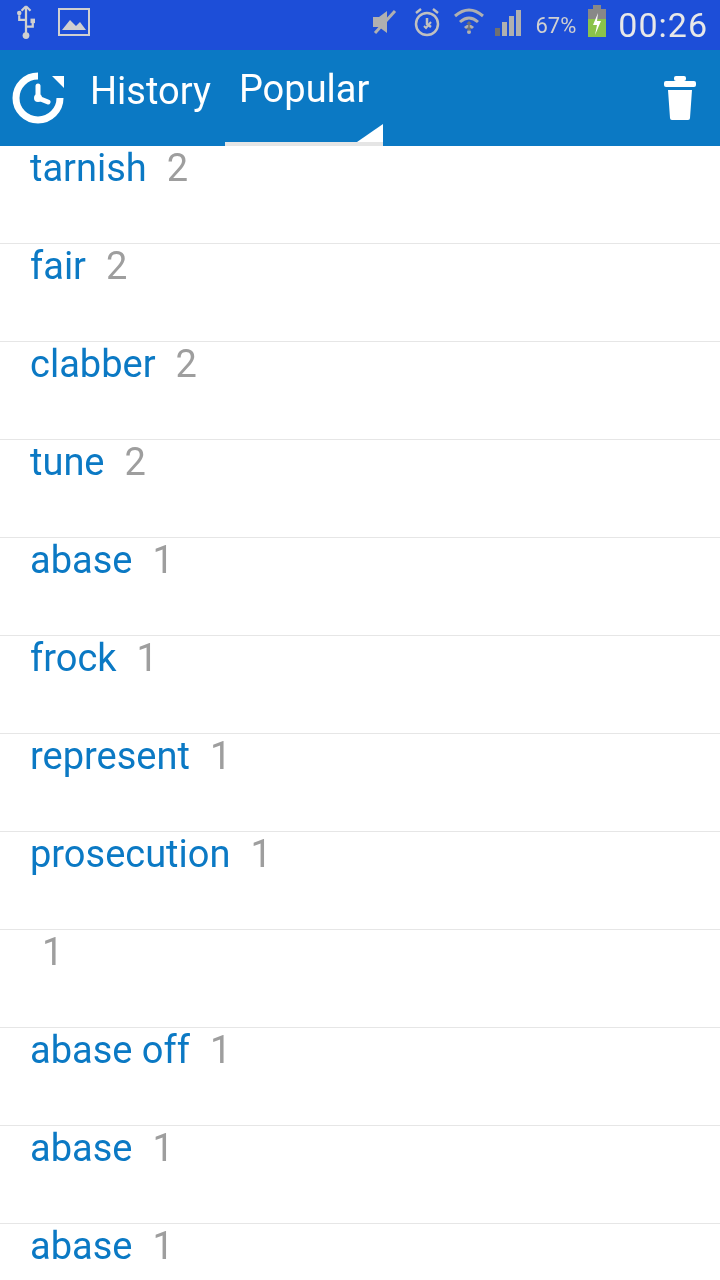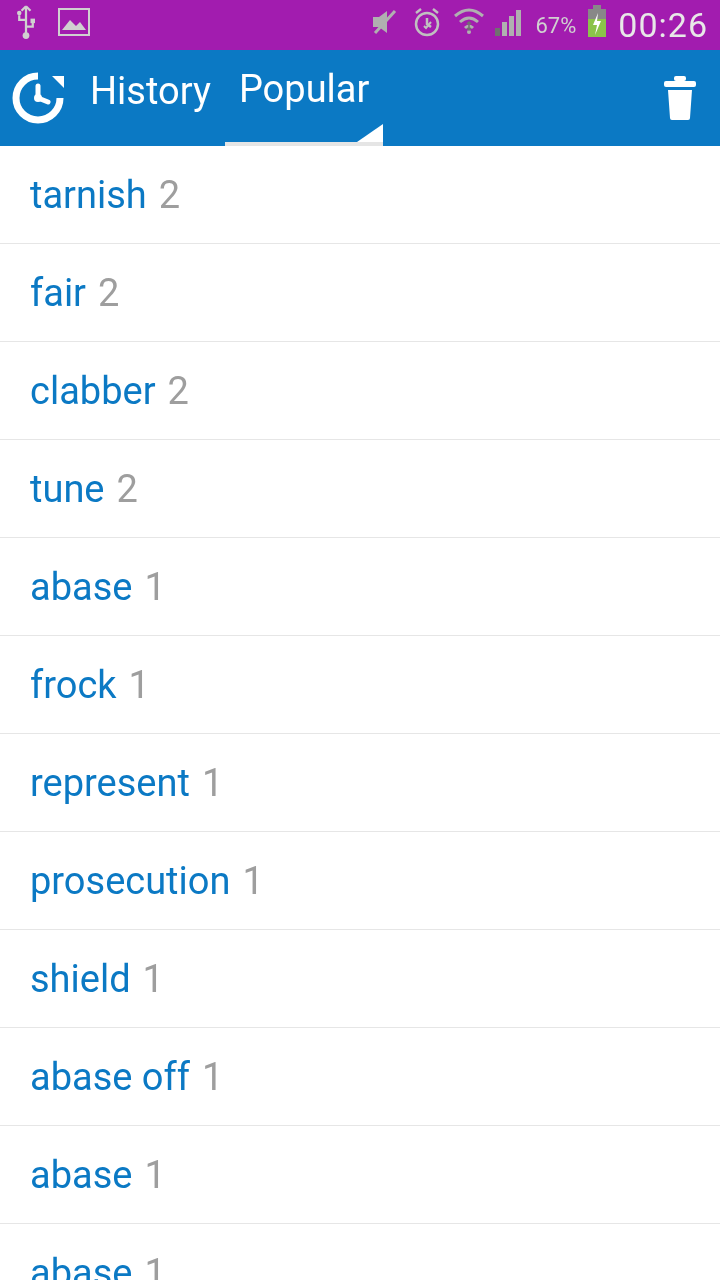"67%" .status-bar { background: #a21caf -> #1d4ed8 }
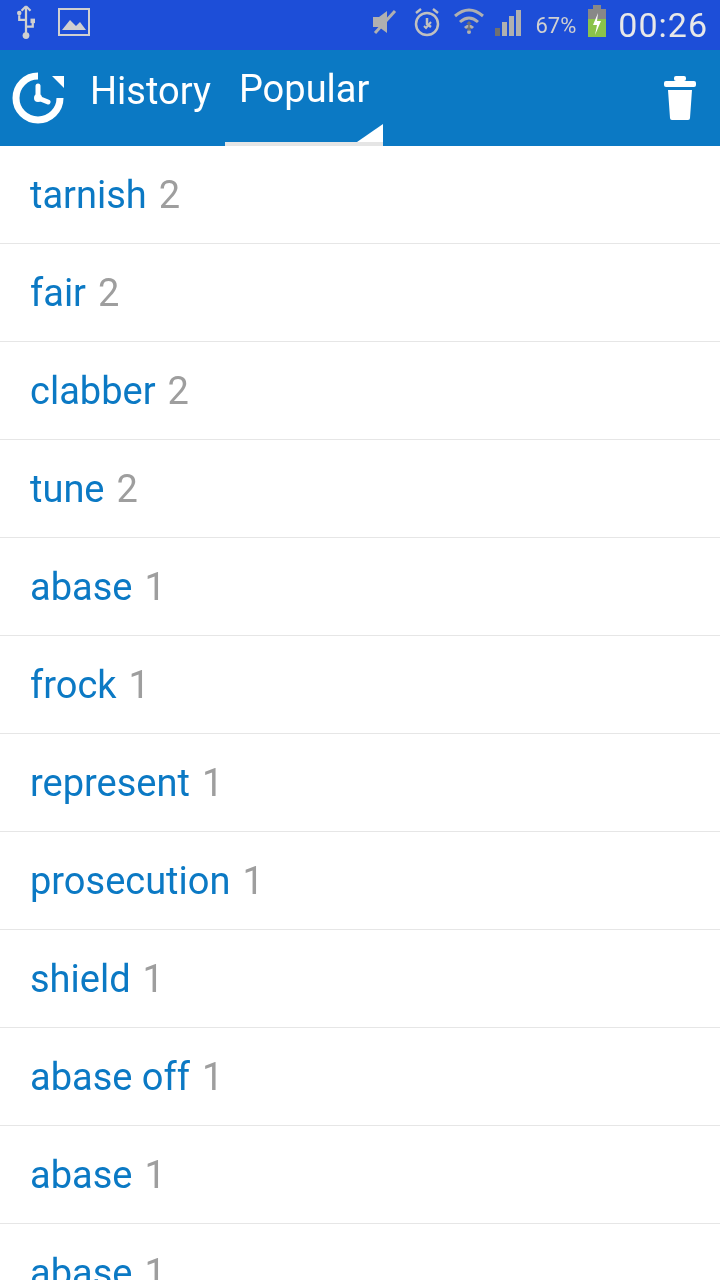"tarnish" .list-item { align-items: center -> flex-start; gap: none -> 8px }
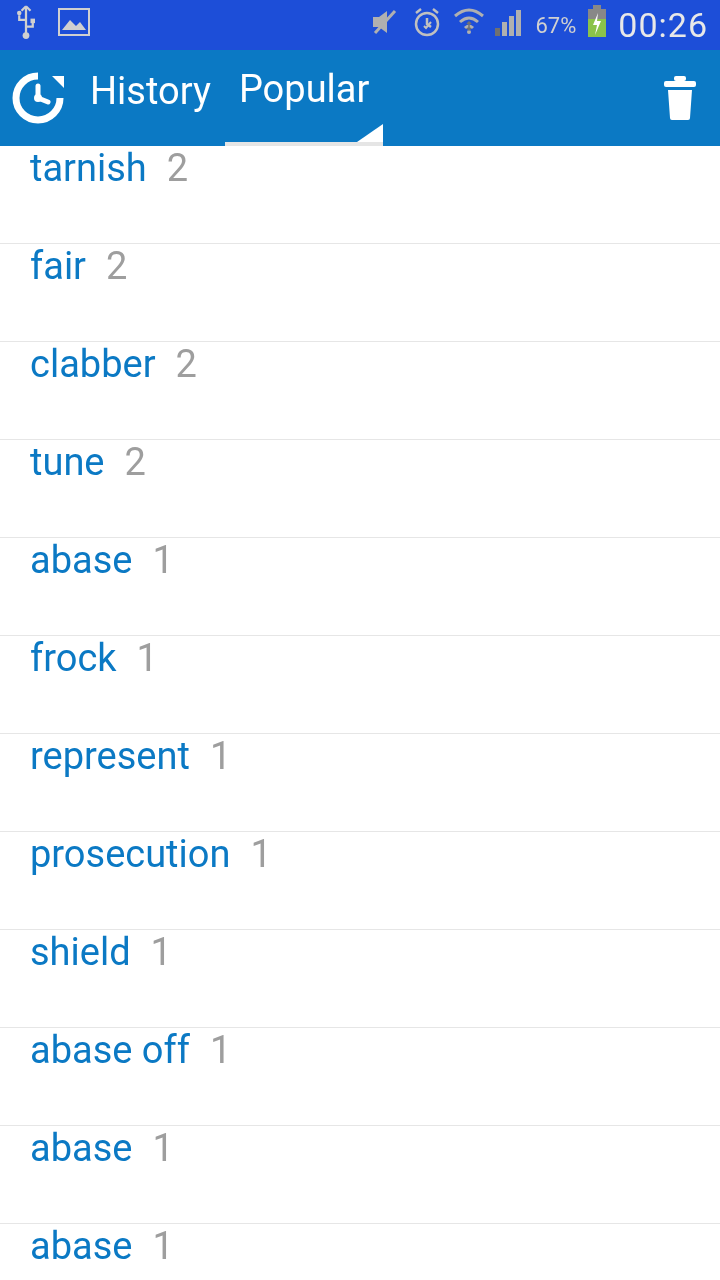"shield" span.word { html: <span>shield</span> -> none }
